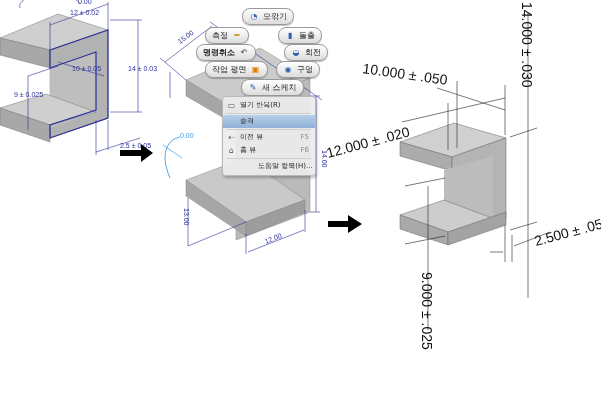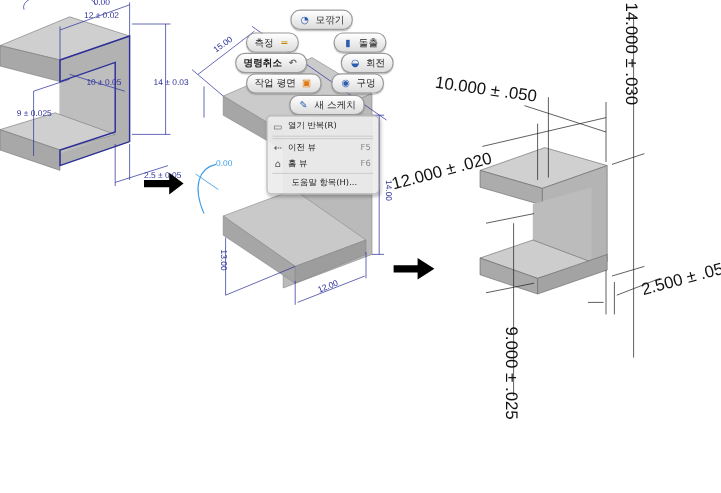"승격" div.ctx-item { html: none -> <div> <span>승격</span> </div> }
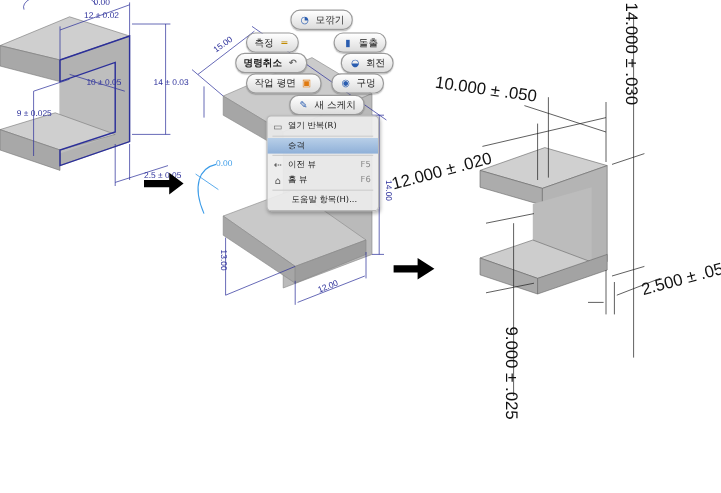"도움말 항목(H)..." div.ctx-item { padding-left: 20px -> 35px }
